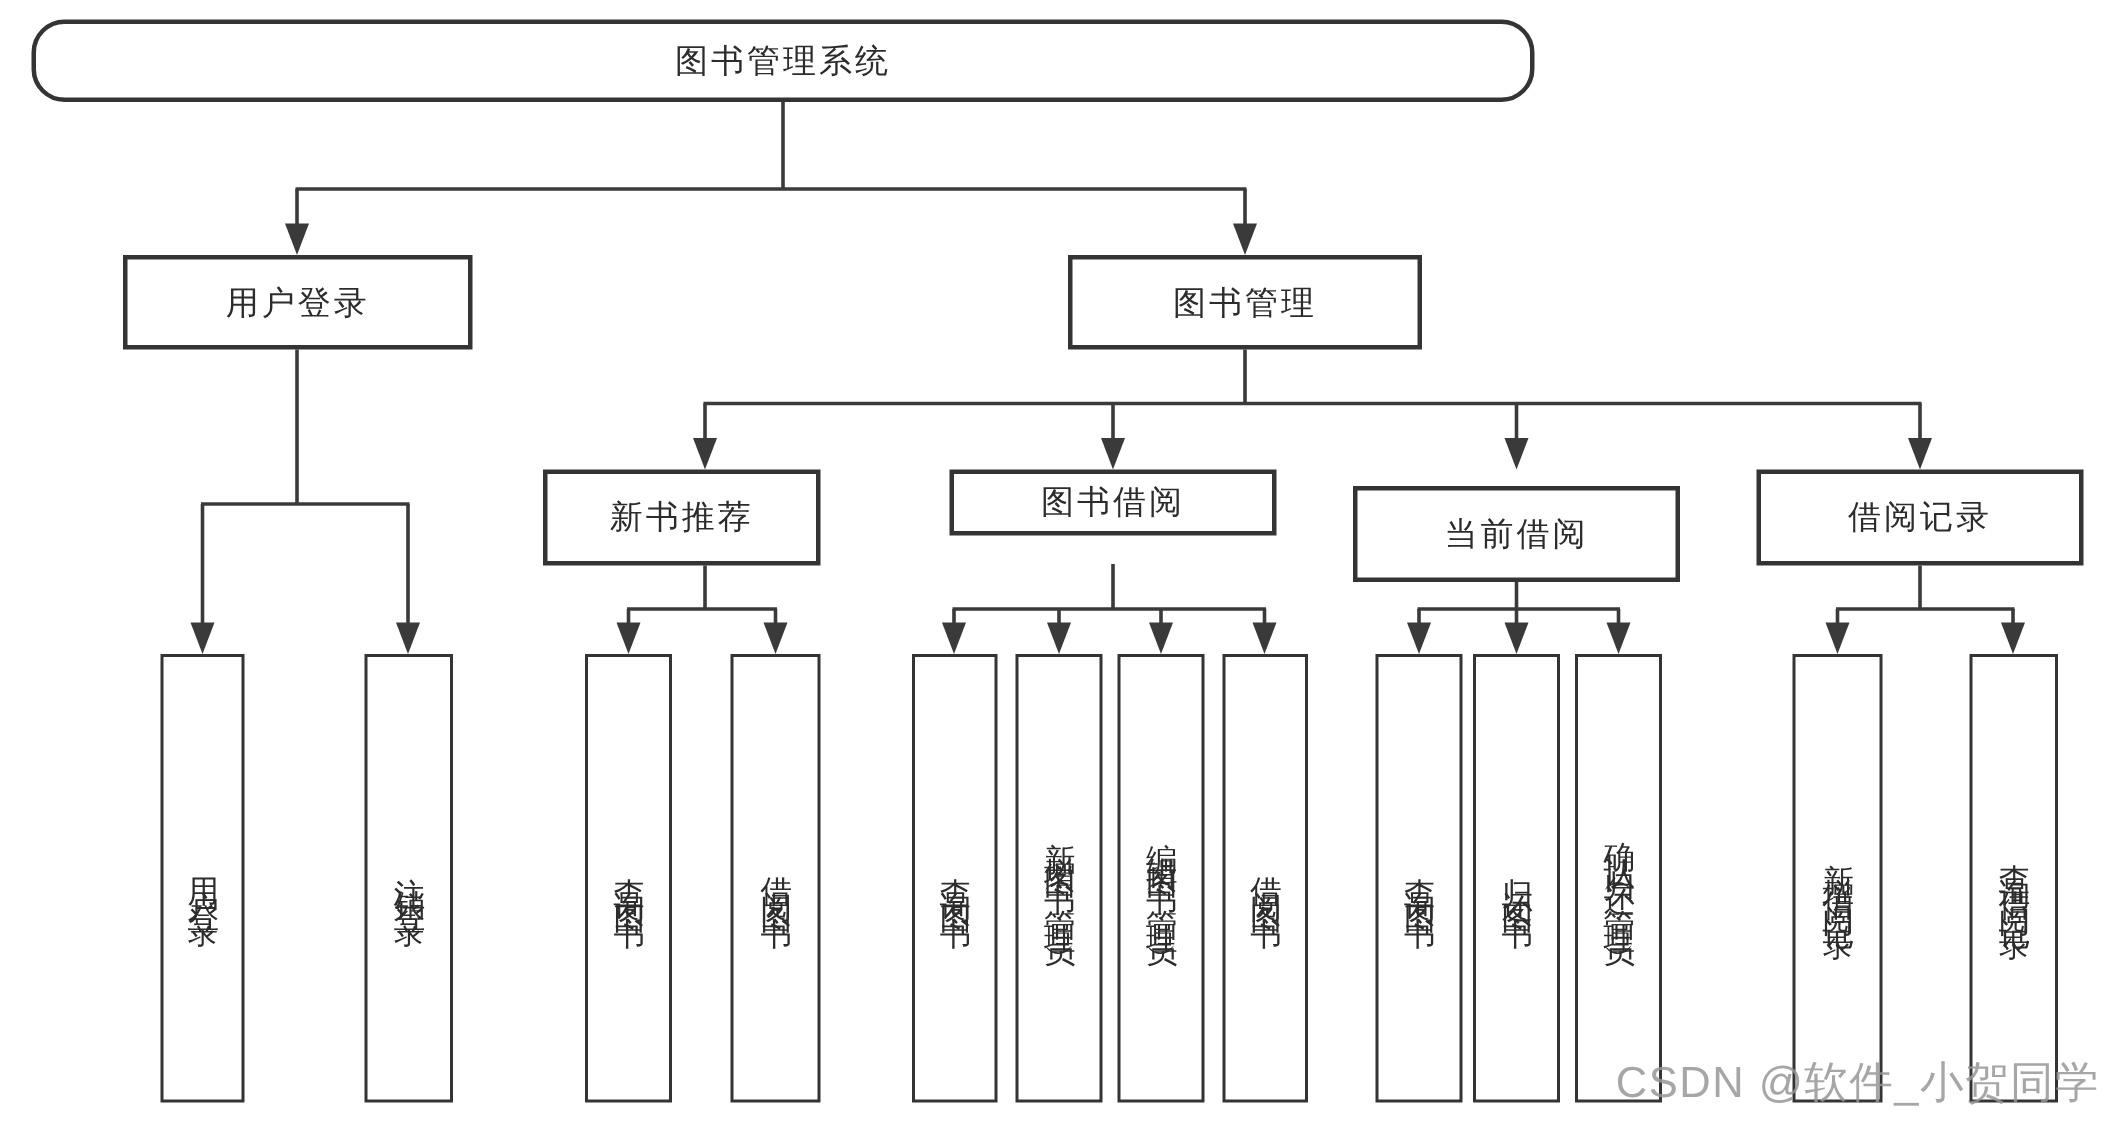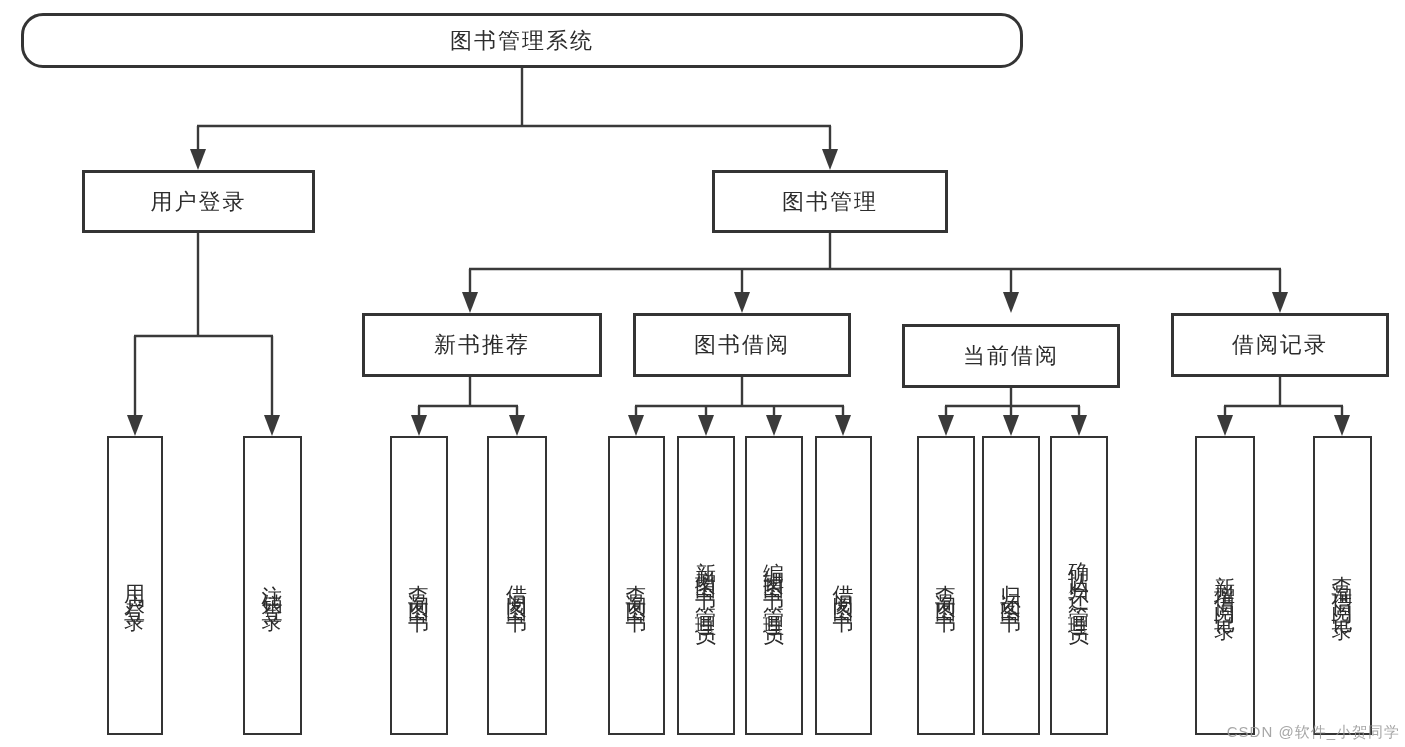"新书推荐" div.node { width: 240px -> 185px }
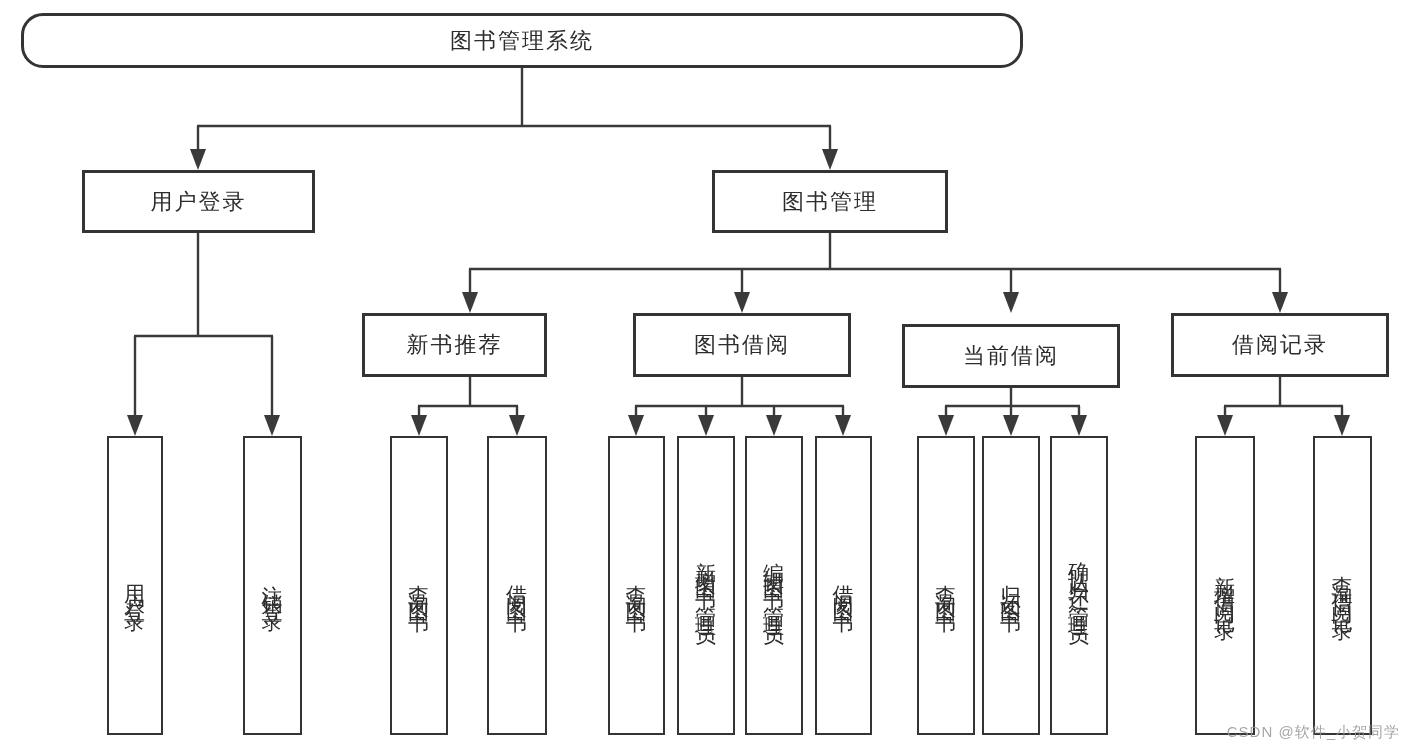"图书借阅" div.node { height: 64px -> 44px }
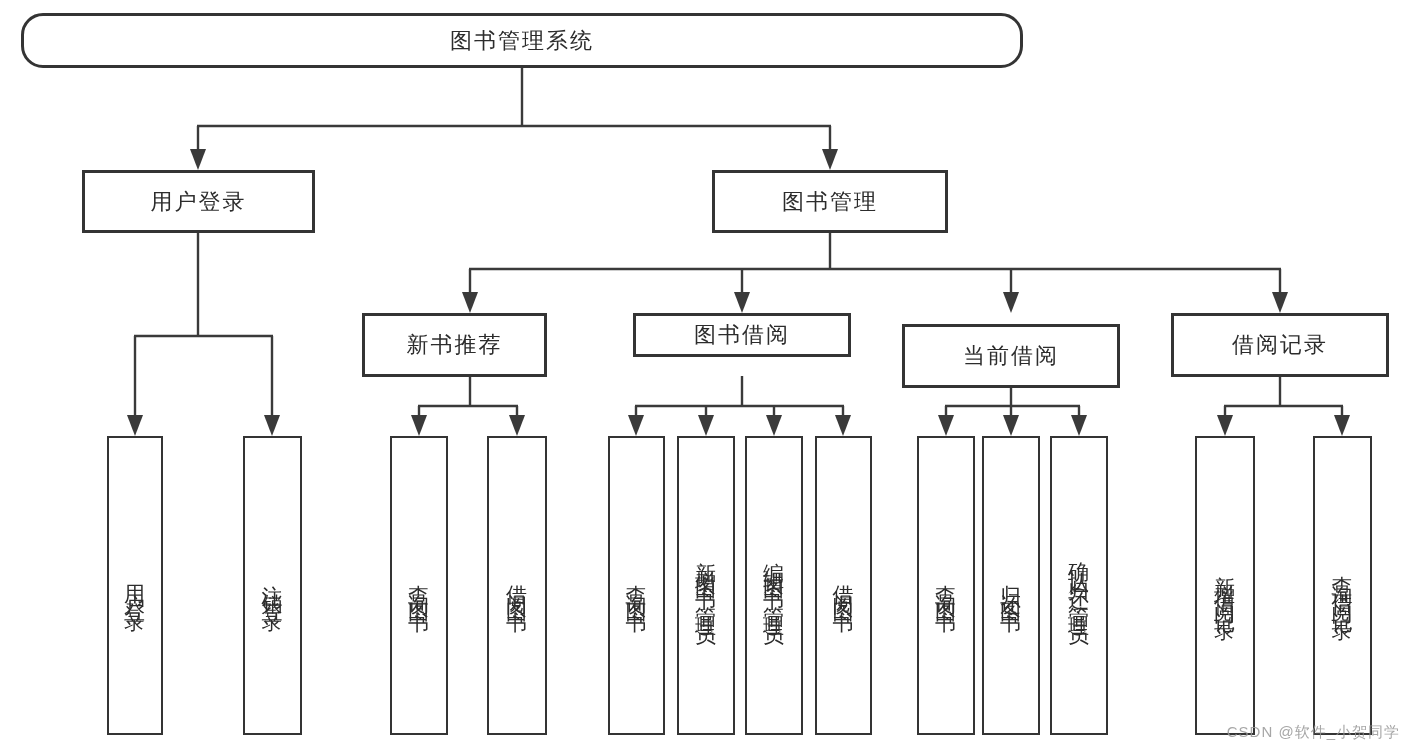"CSDN @软件_小贺同学" .watermark { font-size: 15px -> 29px }
